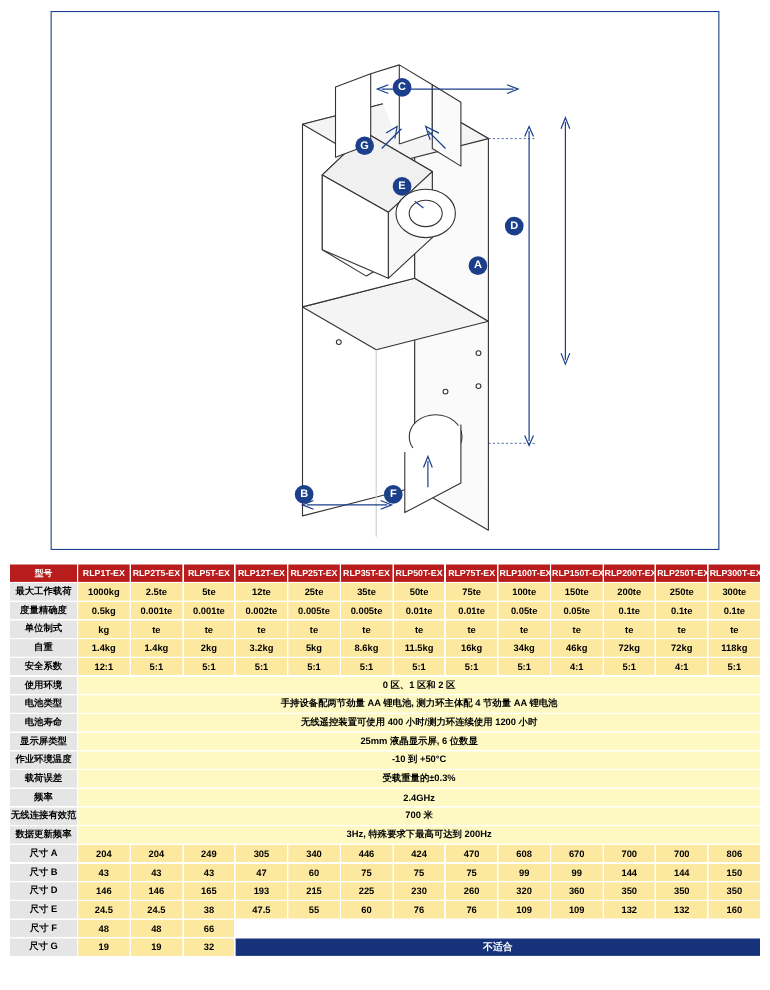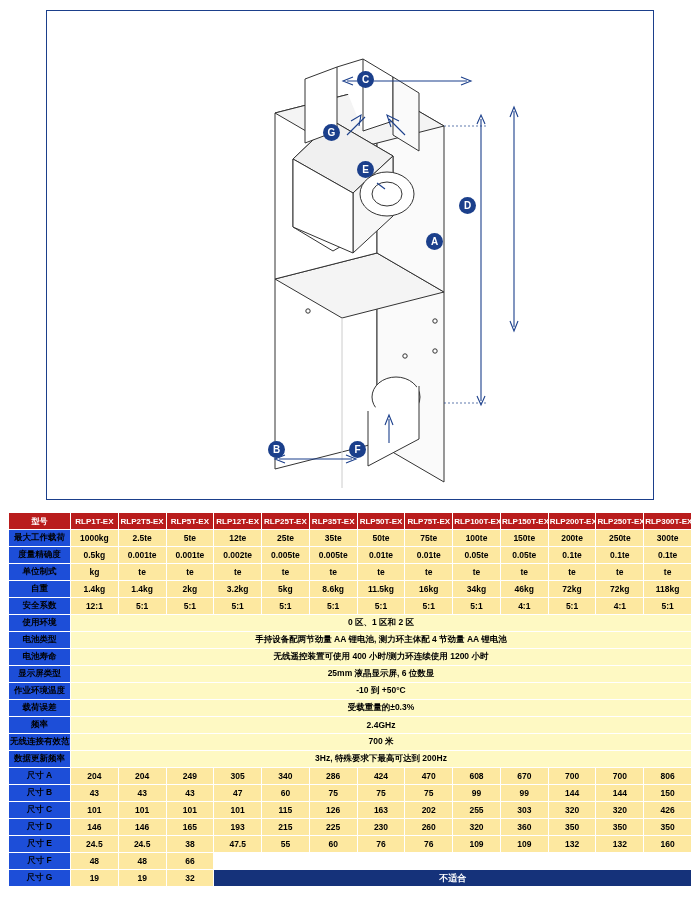"最大工作载荷" .lbl { background: #1d4ed8 -> #e5e5e5 }
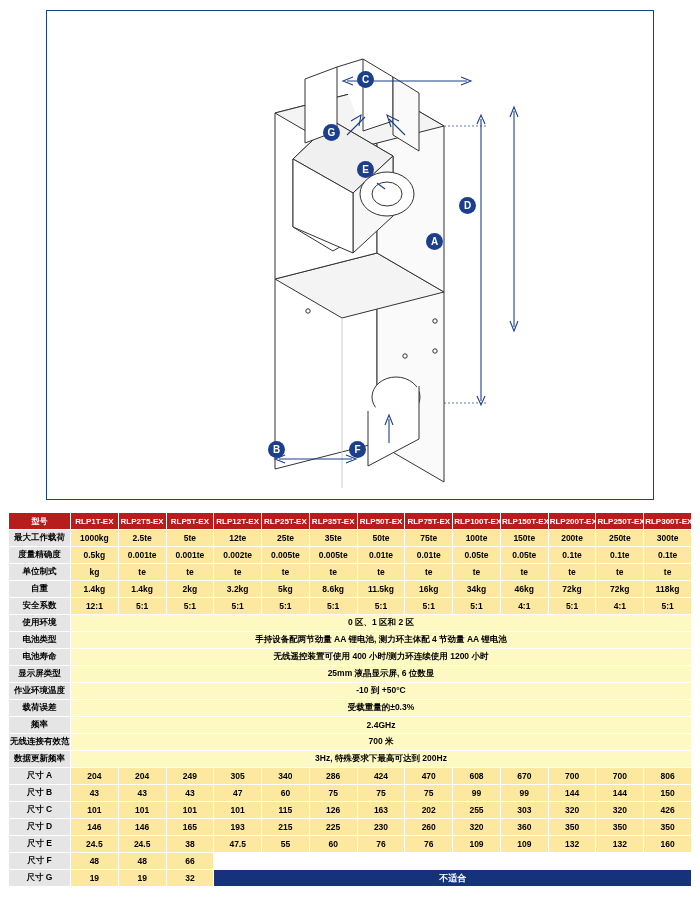"286" td.val { text: 286 -> 446 }
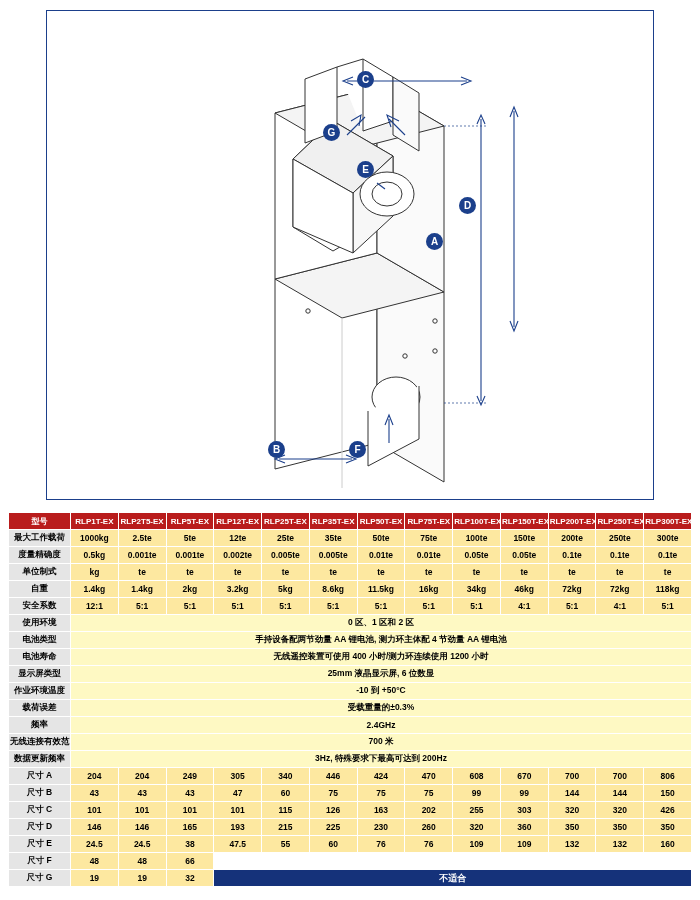"尺寸 C" tr { html: <tr> <td>尺寸 C</td> <td>101</td> <td>101</td> <td>101</td> <td>101</td> <td>115</td> <td>126</td> <td>163</td> <td>202</td> <td>255</td> <td>303</td> <td>320</td> <td>320</td> <td>426</td> </tr> -> none }
